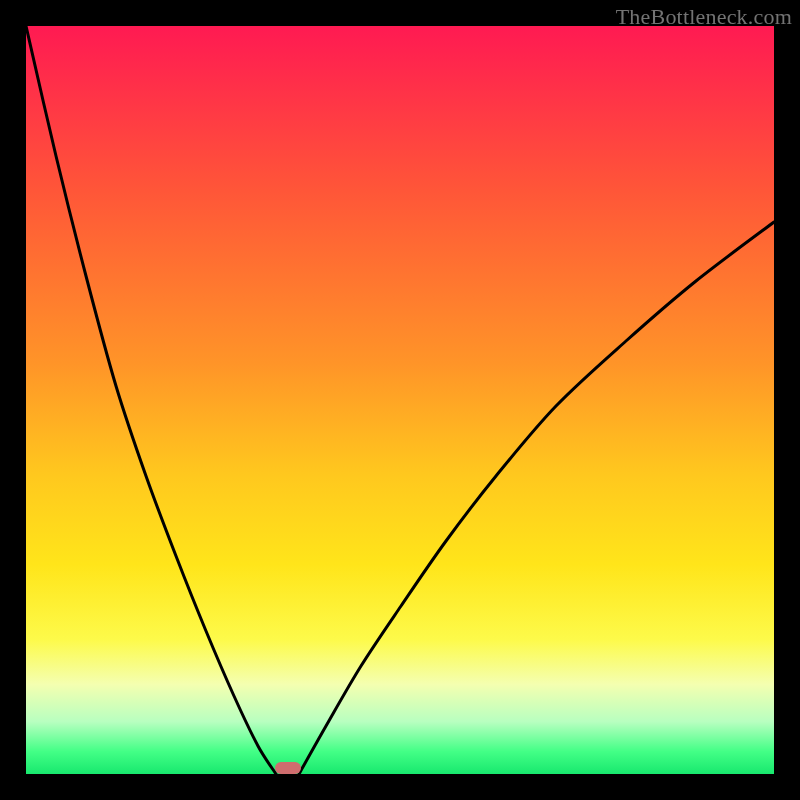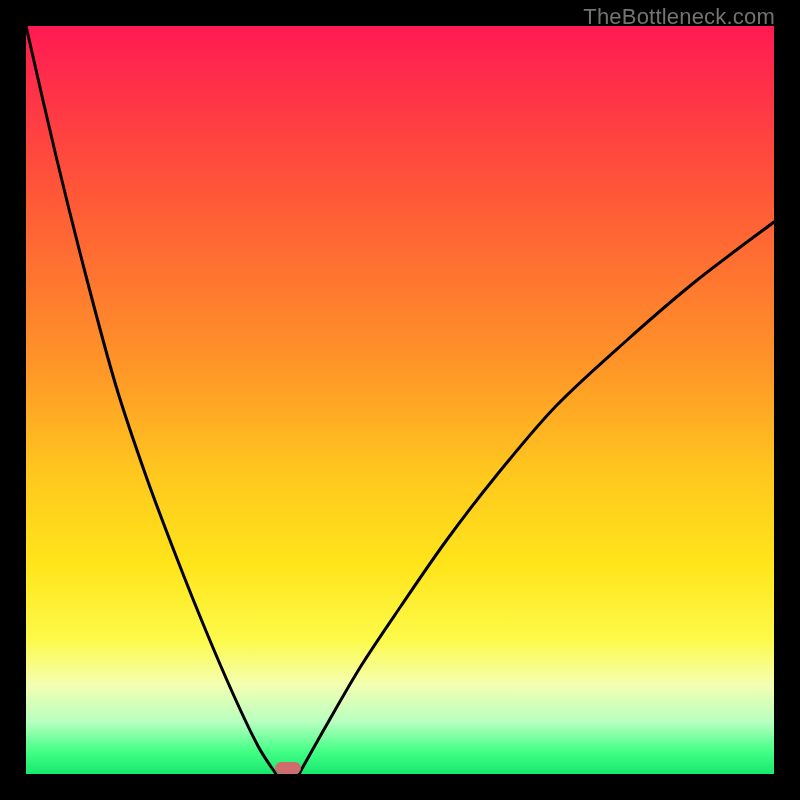"TheBottleneck.com" .watermark { font-family: none -> Liberation Serif, serif; right: 25px -> 8px }
